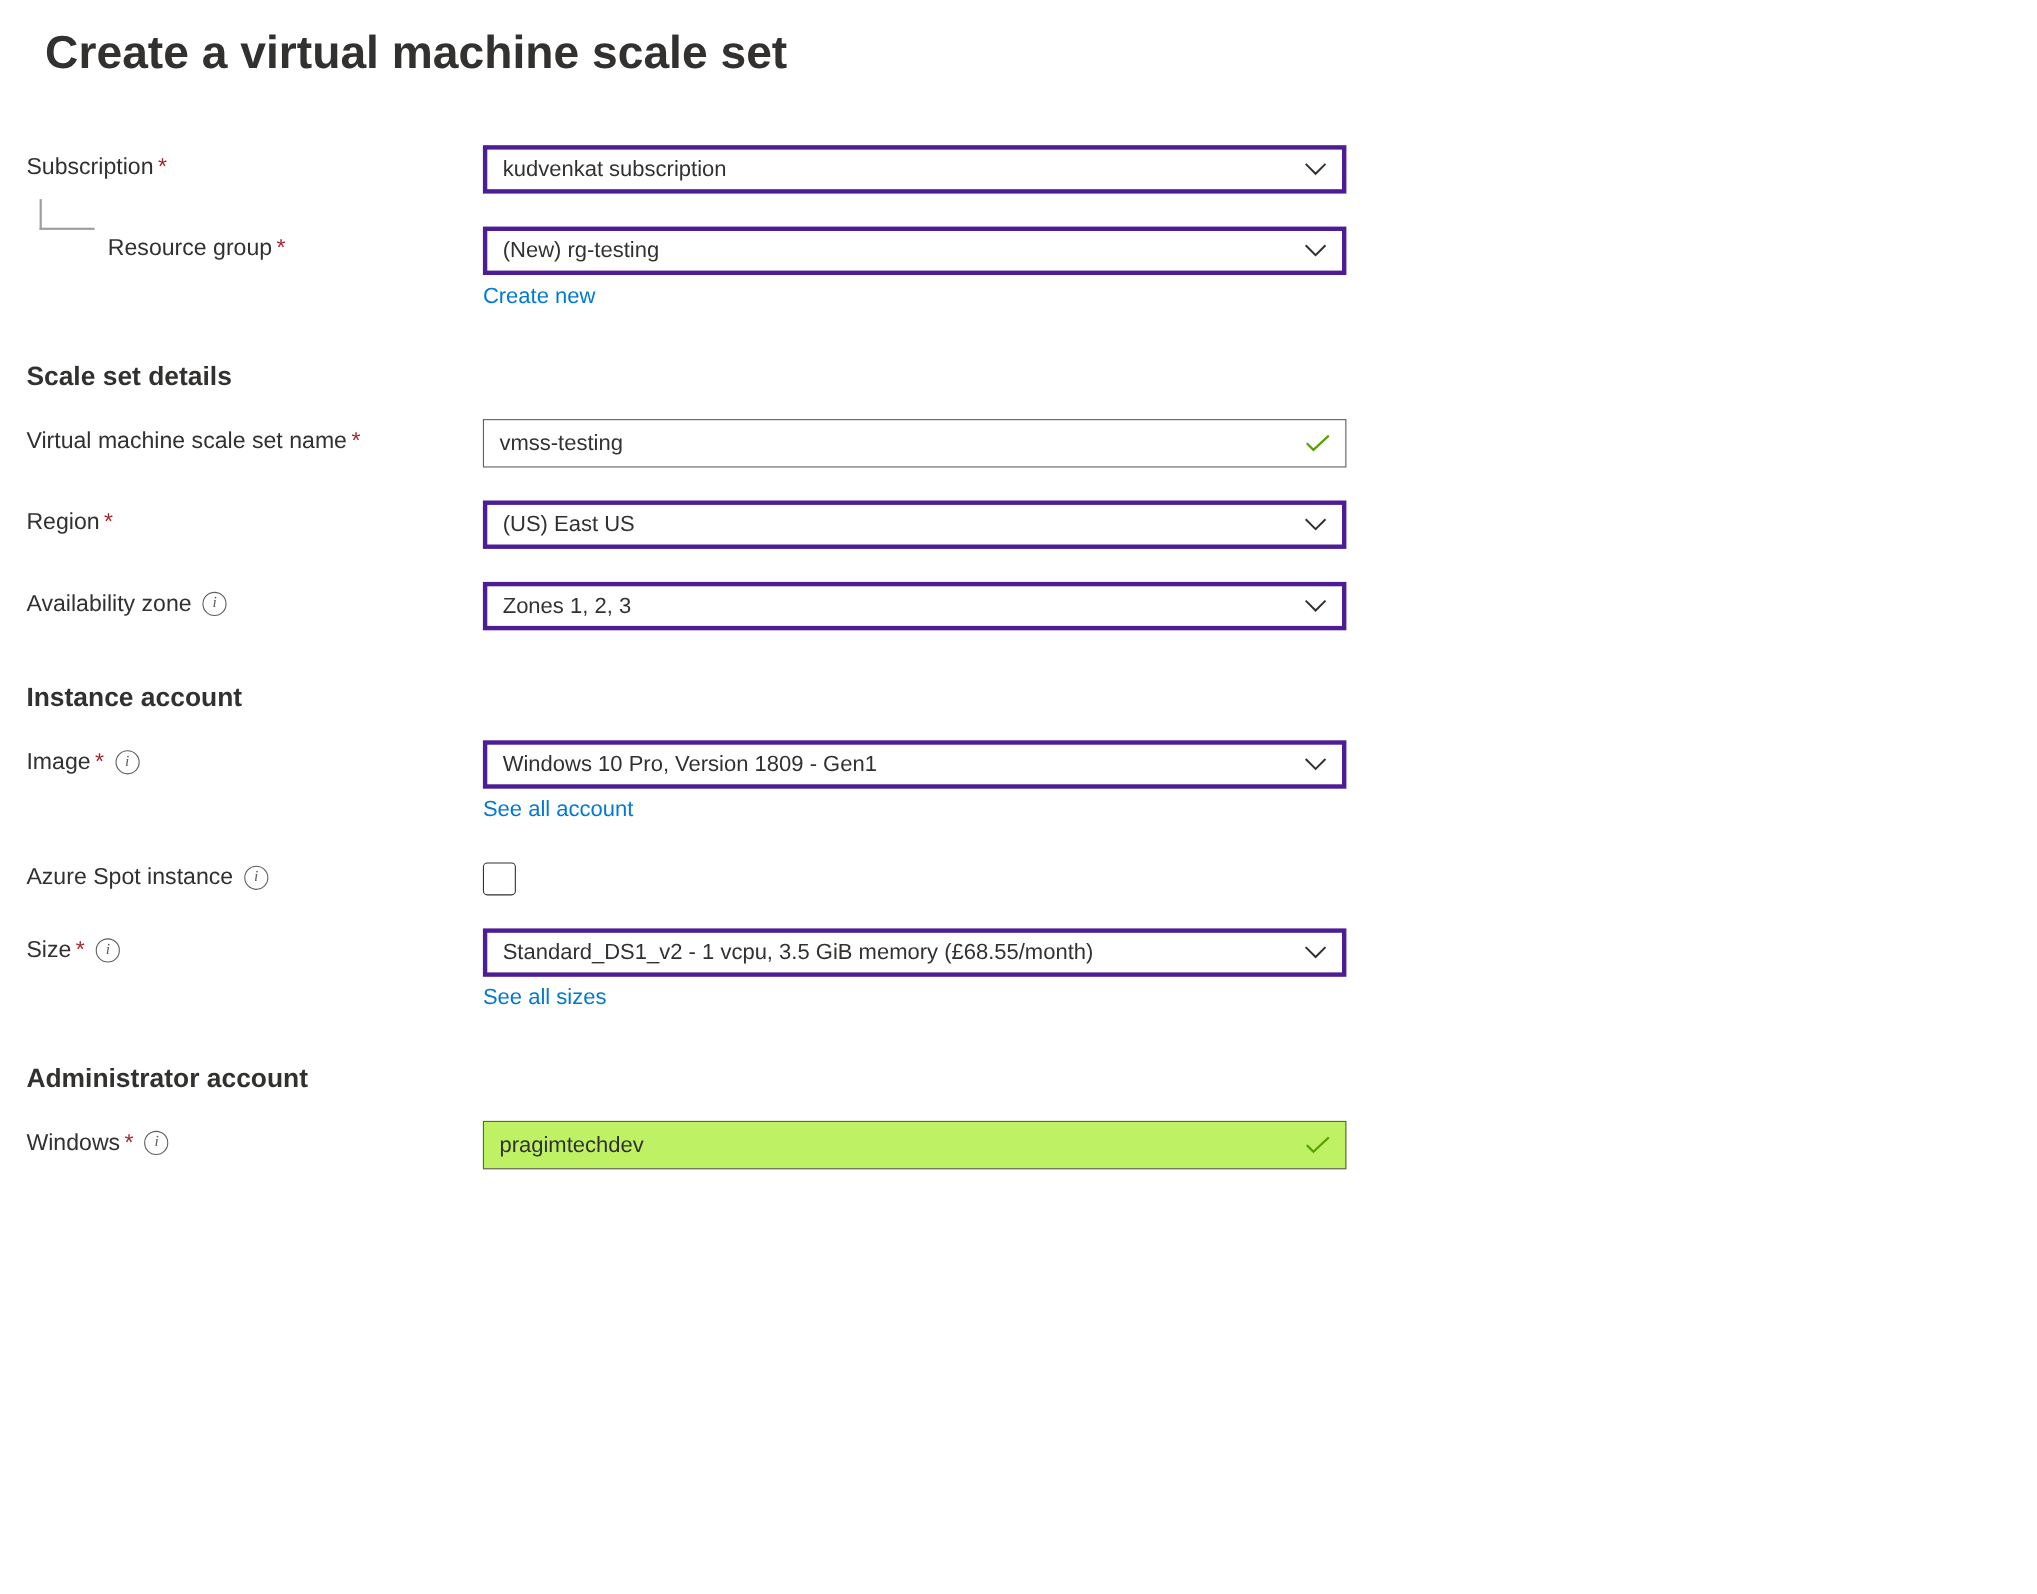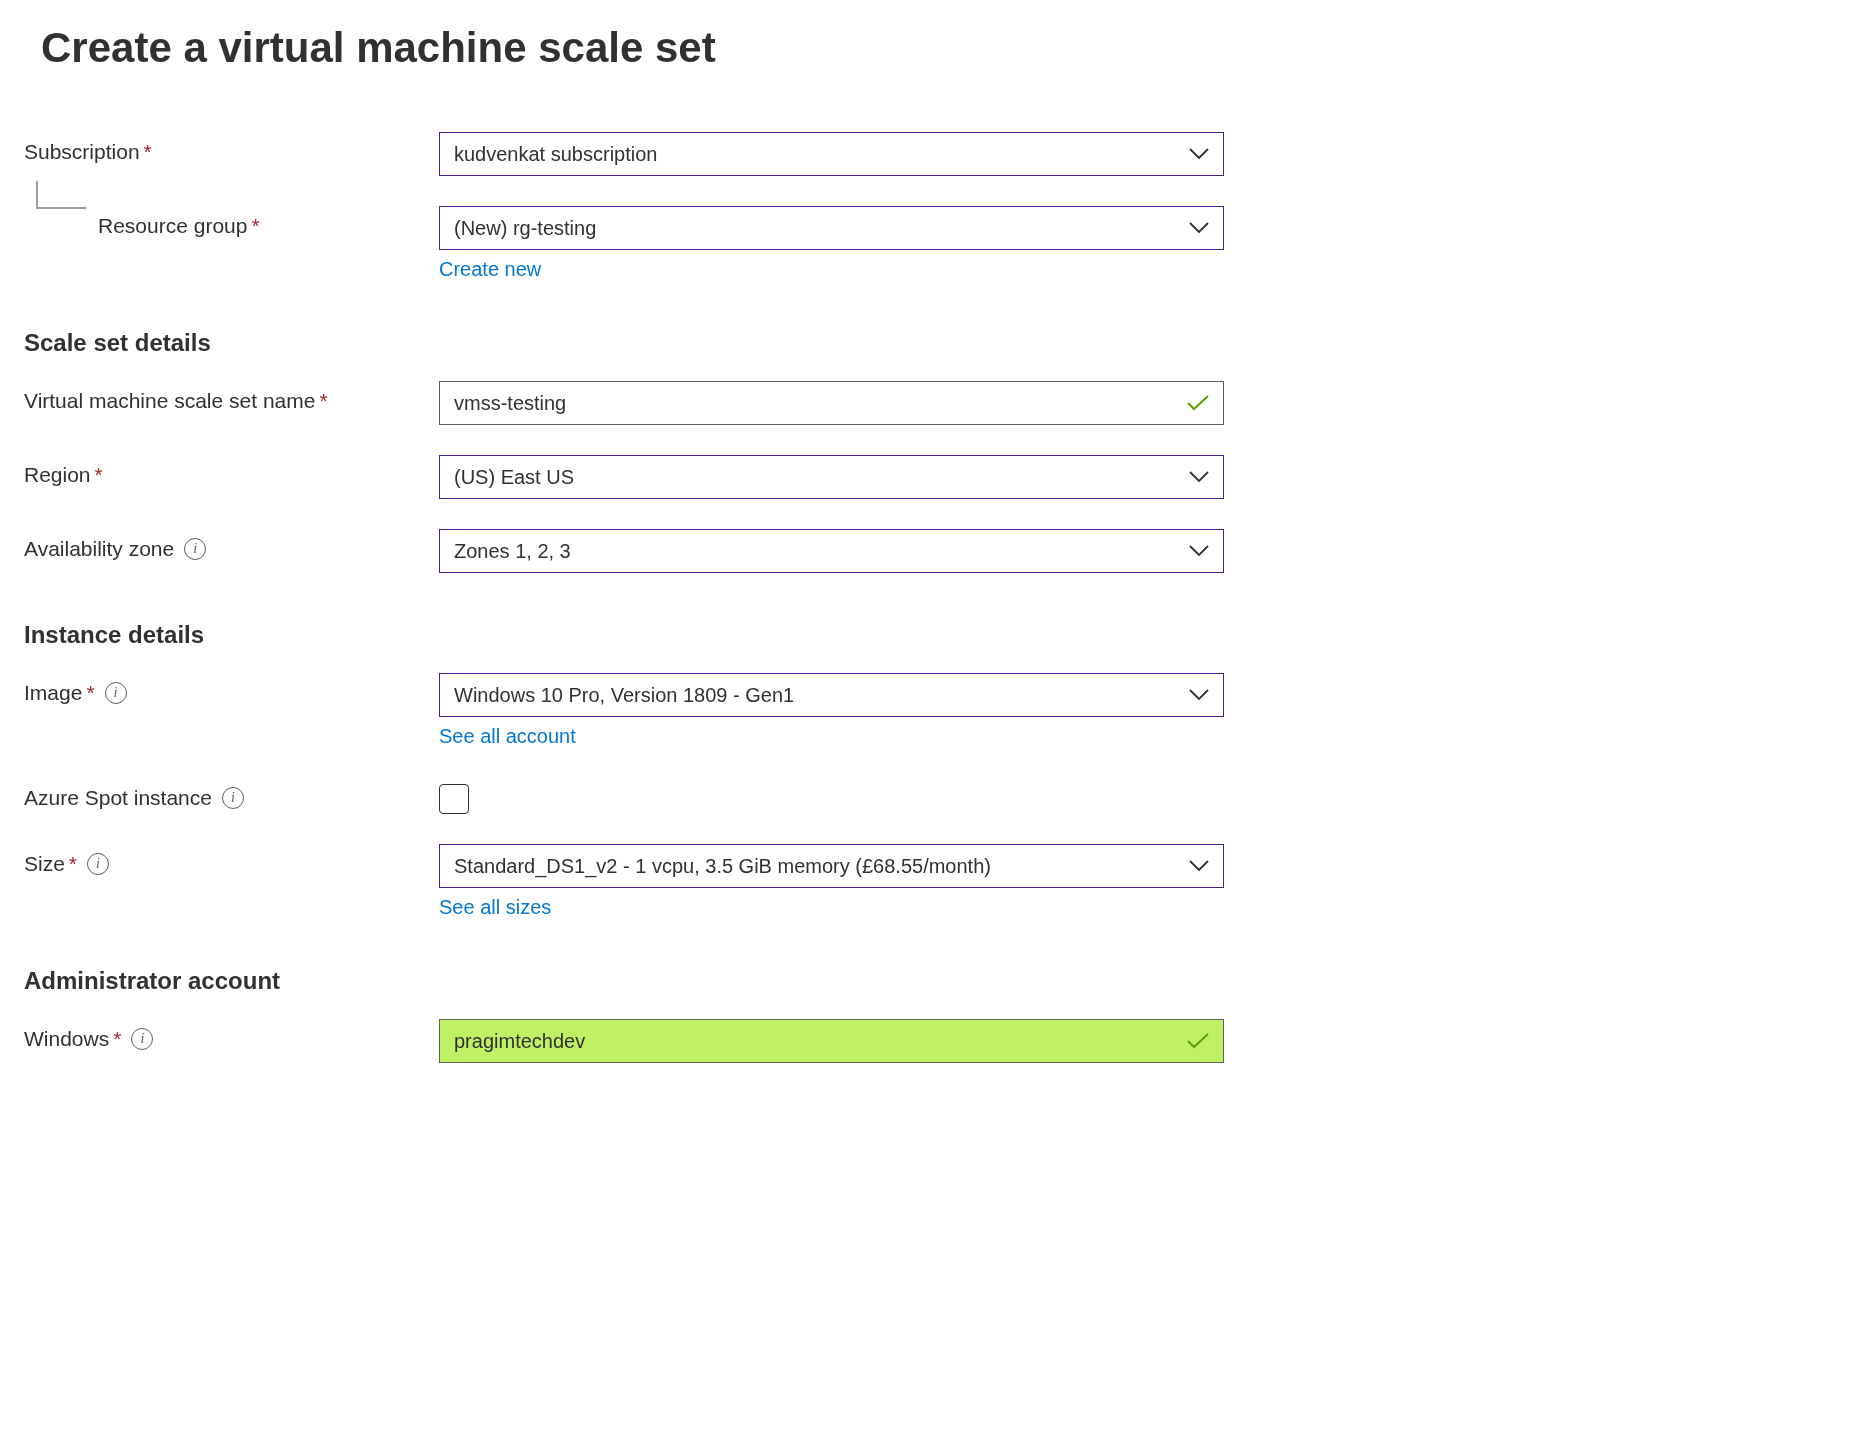"kudvenkat subscription" .dropdown, .text-input { border: 1px solid #4c1d95 -> 4px solid #4c1d95 }
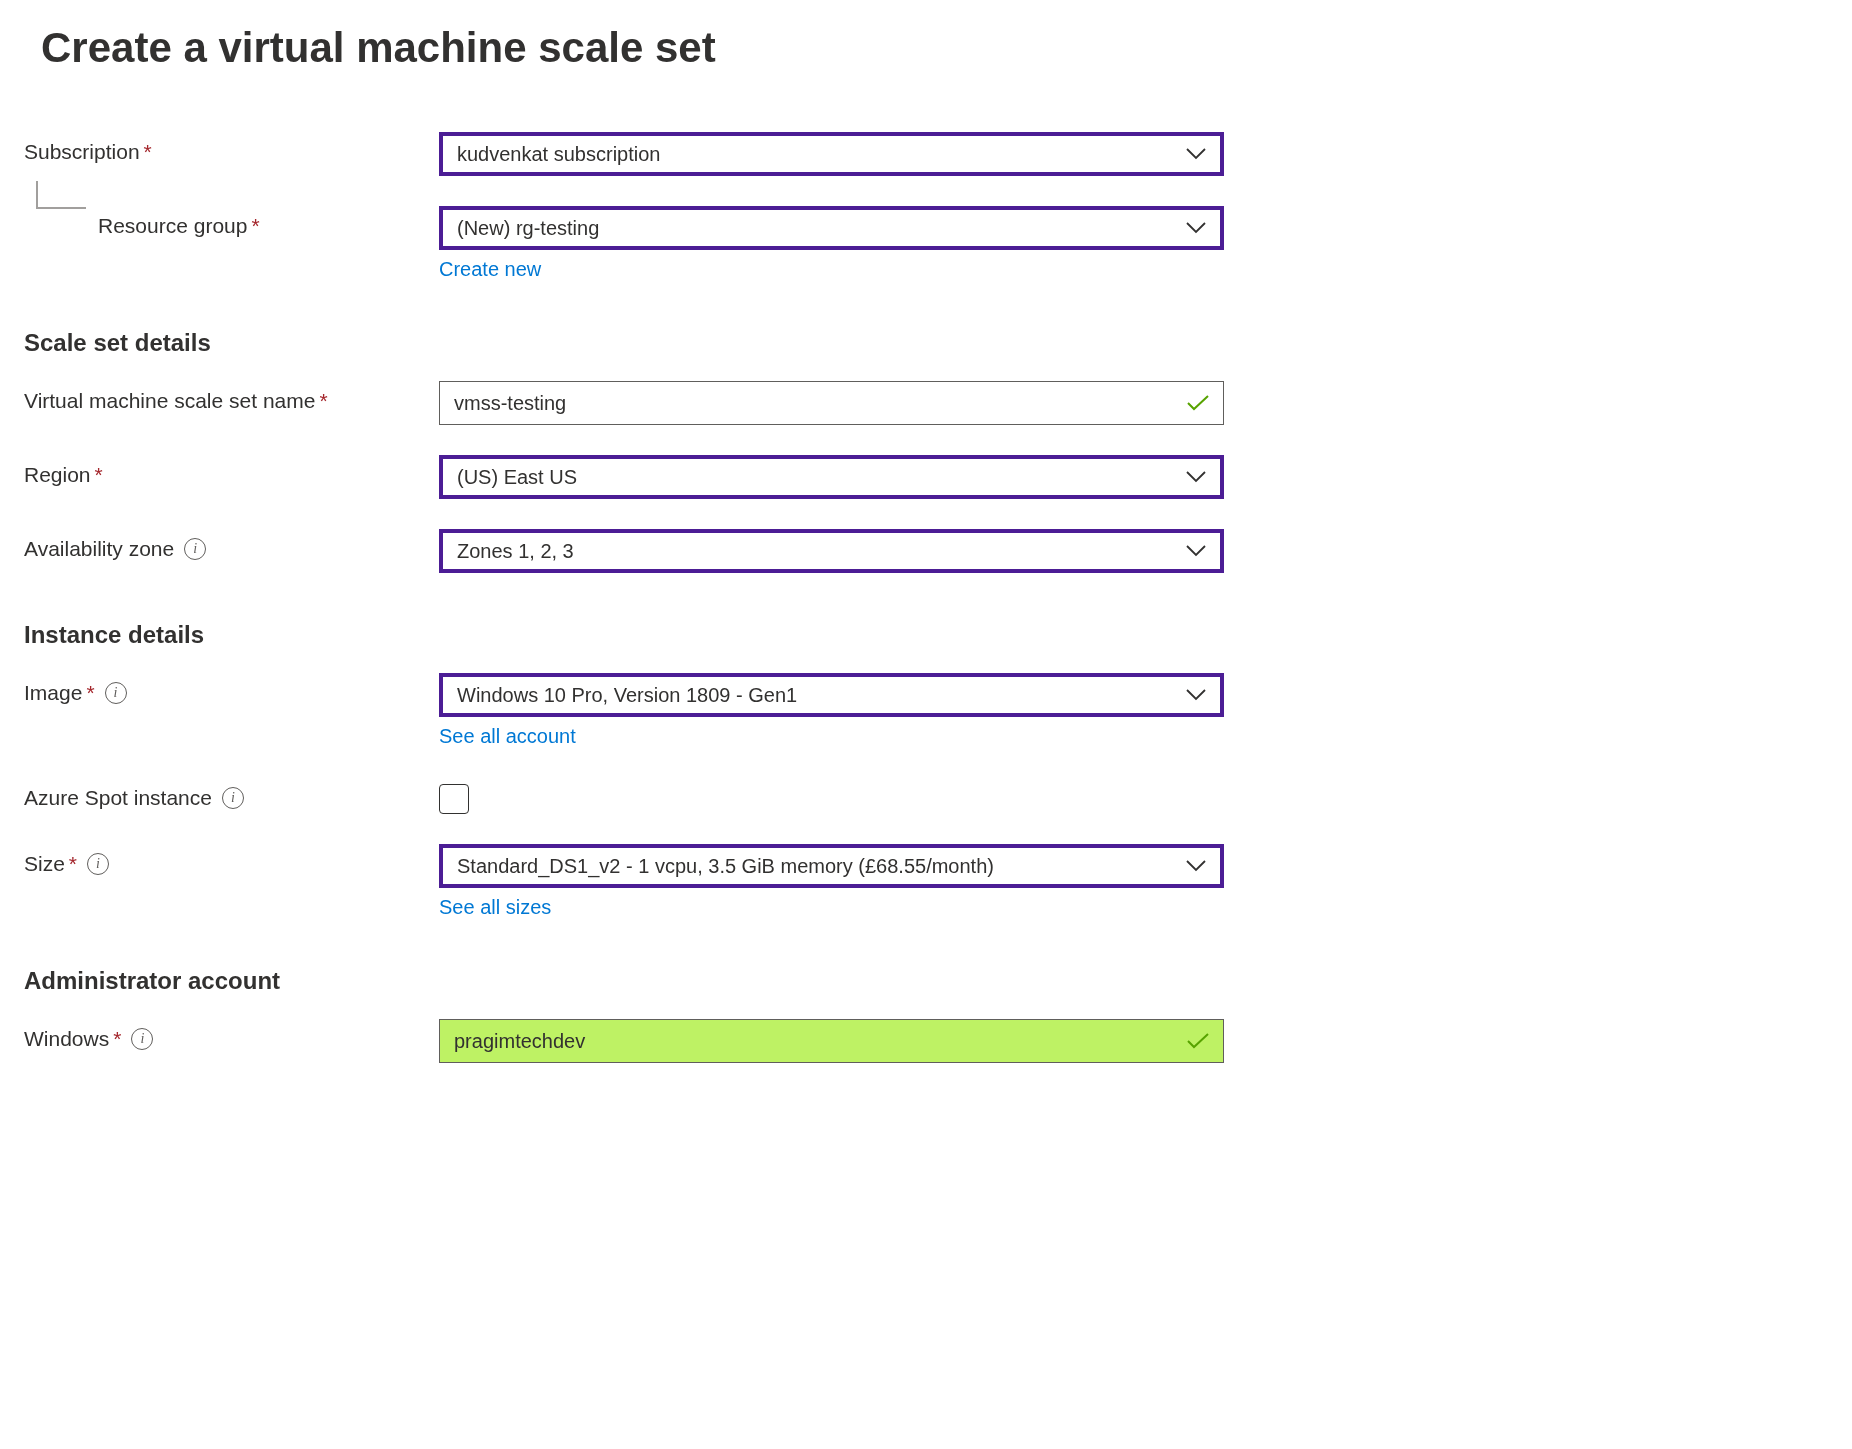"Instance details" div.section-heading { text: details -> account }
